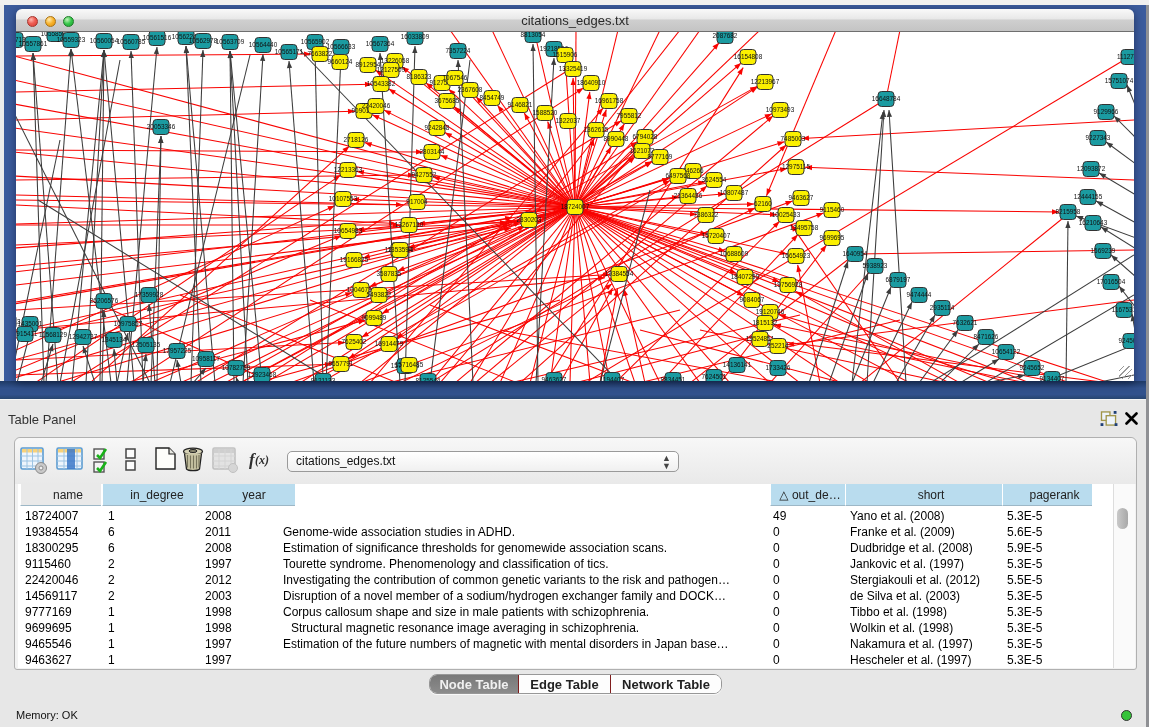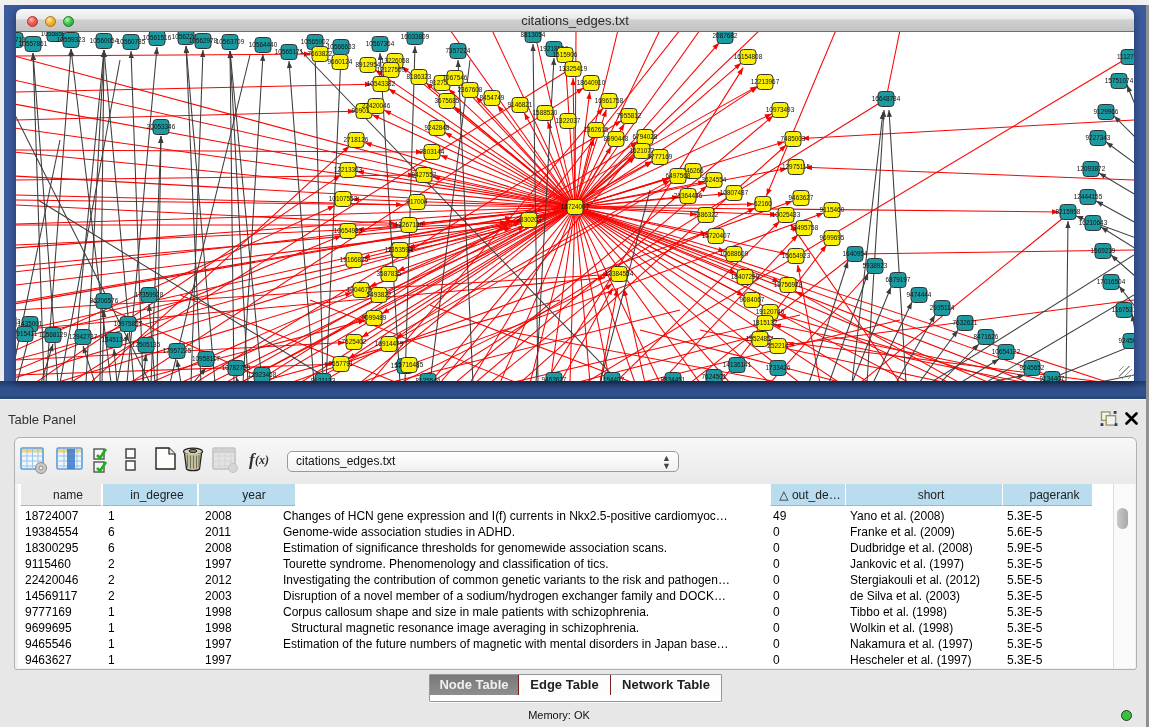"Changes of HCN gene expression" span.c { html: <span>Changes of HCN gene expression and I(f) currents in Nkx2.5‑positive cardiomyoc…</span> -> none }
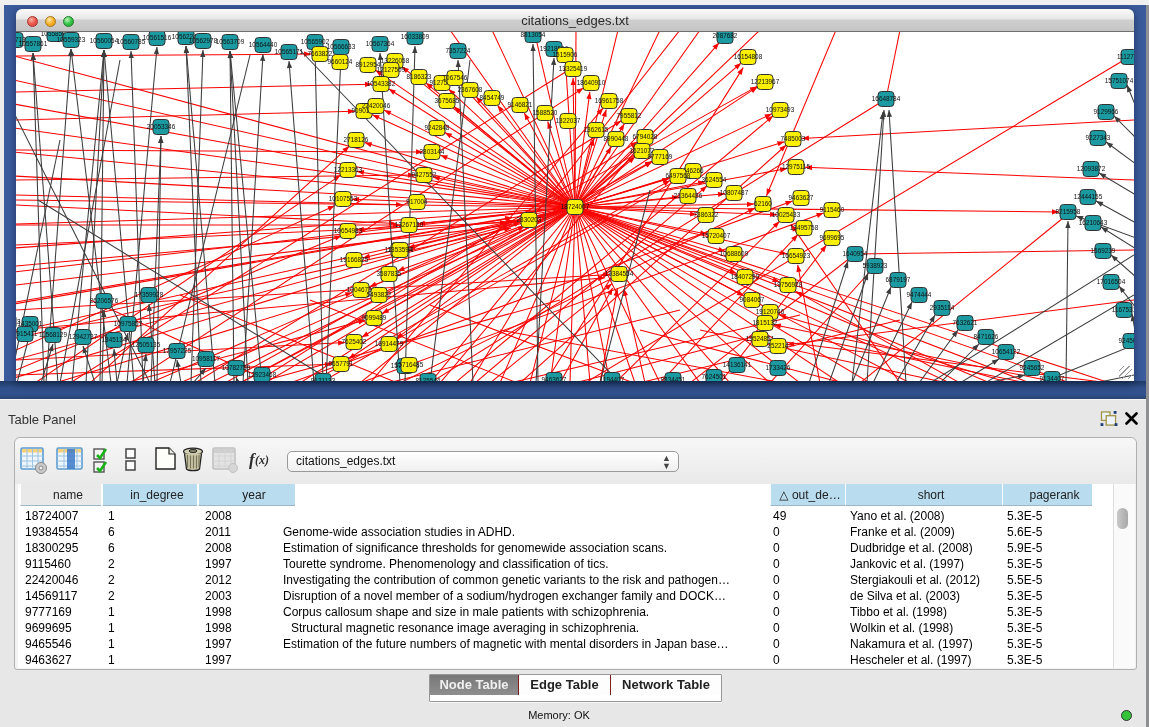"Node Table" #tabs { border-radius: 1px -> 8px; height: 28px -> 20px }
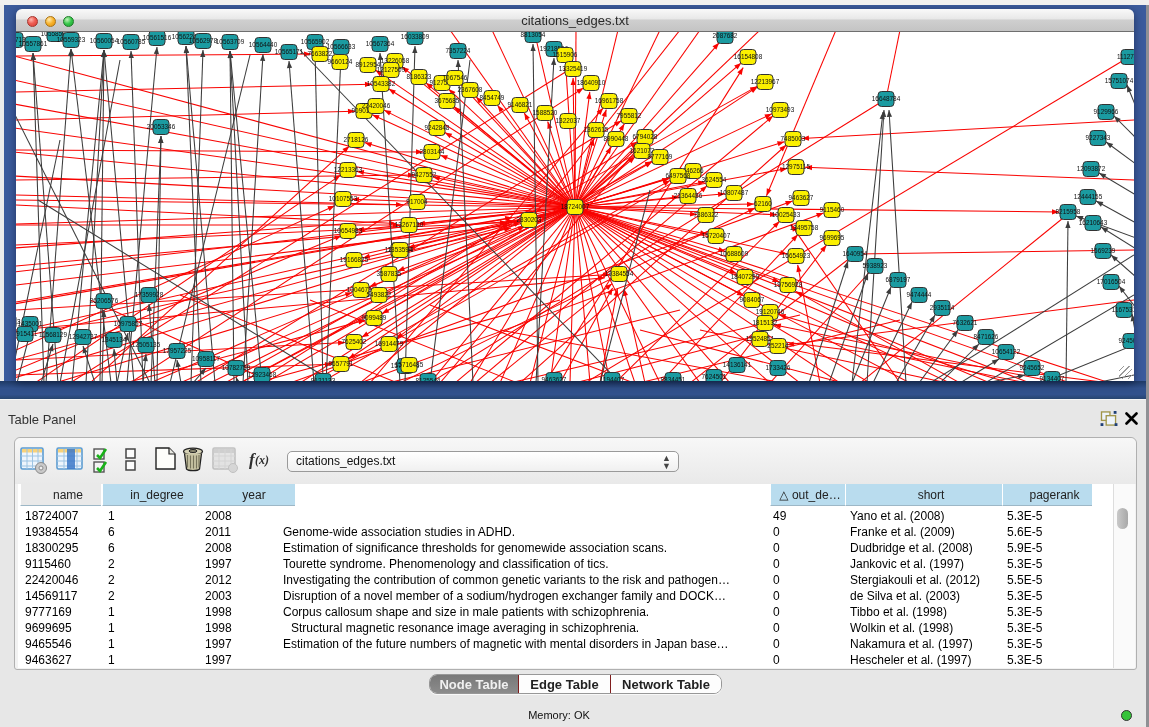"Memory: OK" #mem { left: 0 -> 16px; text-align: center -> left }
